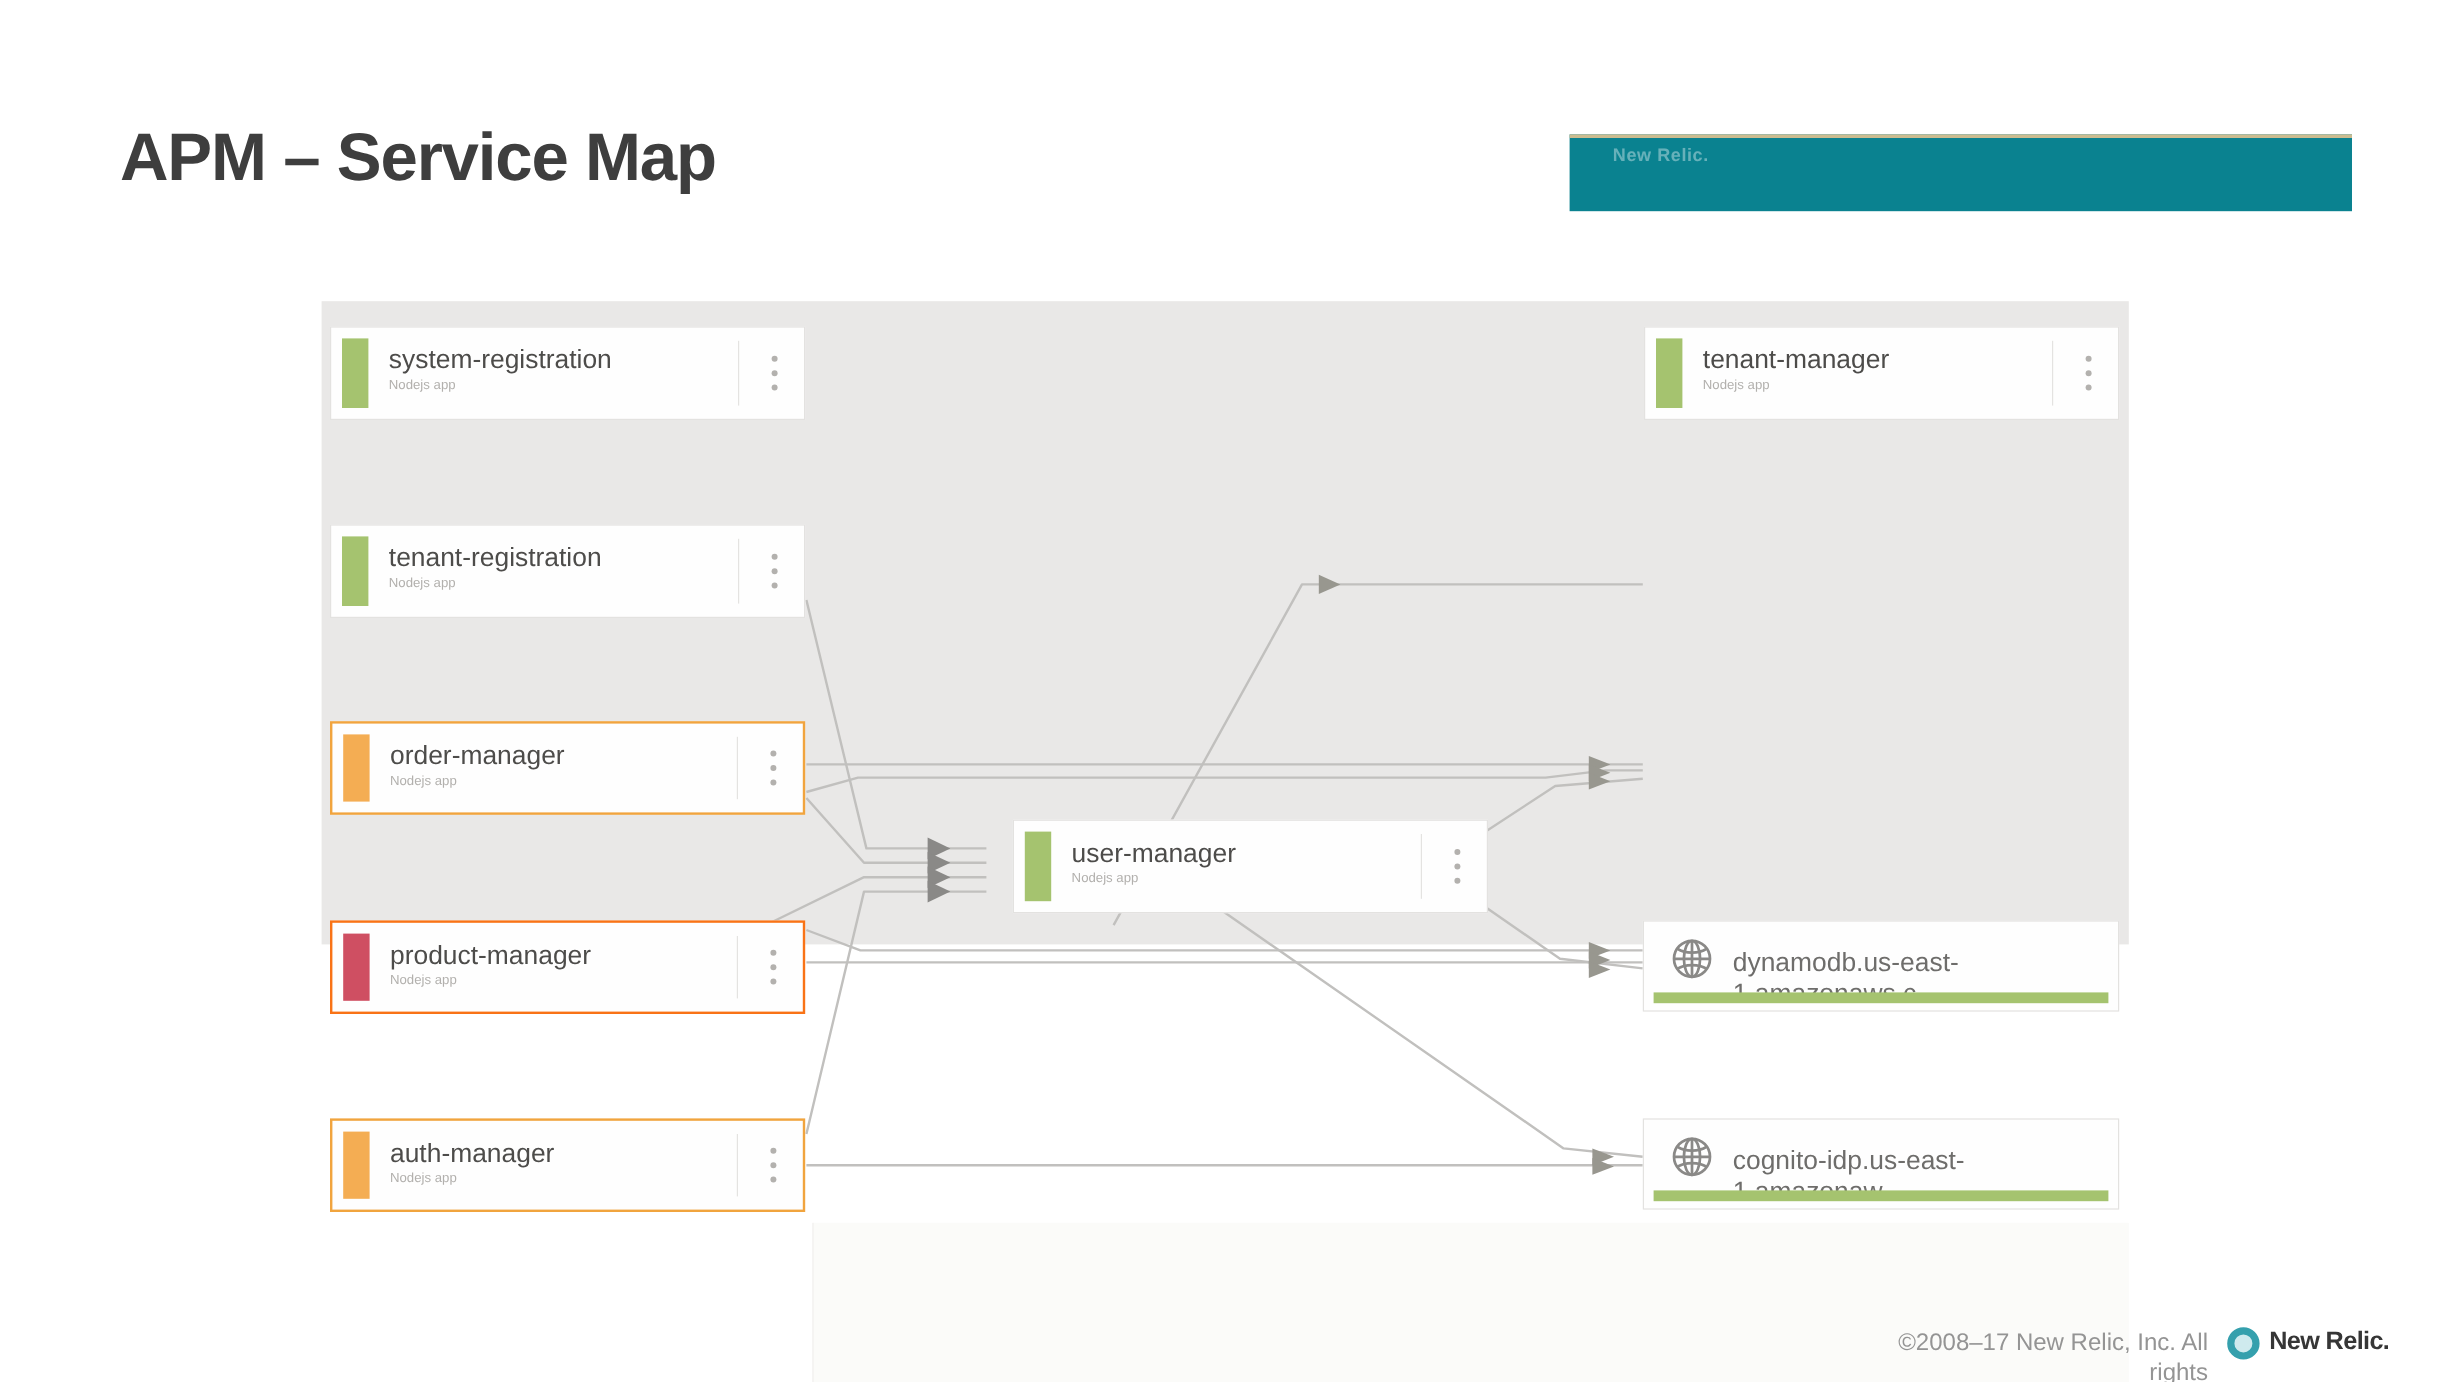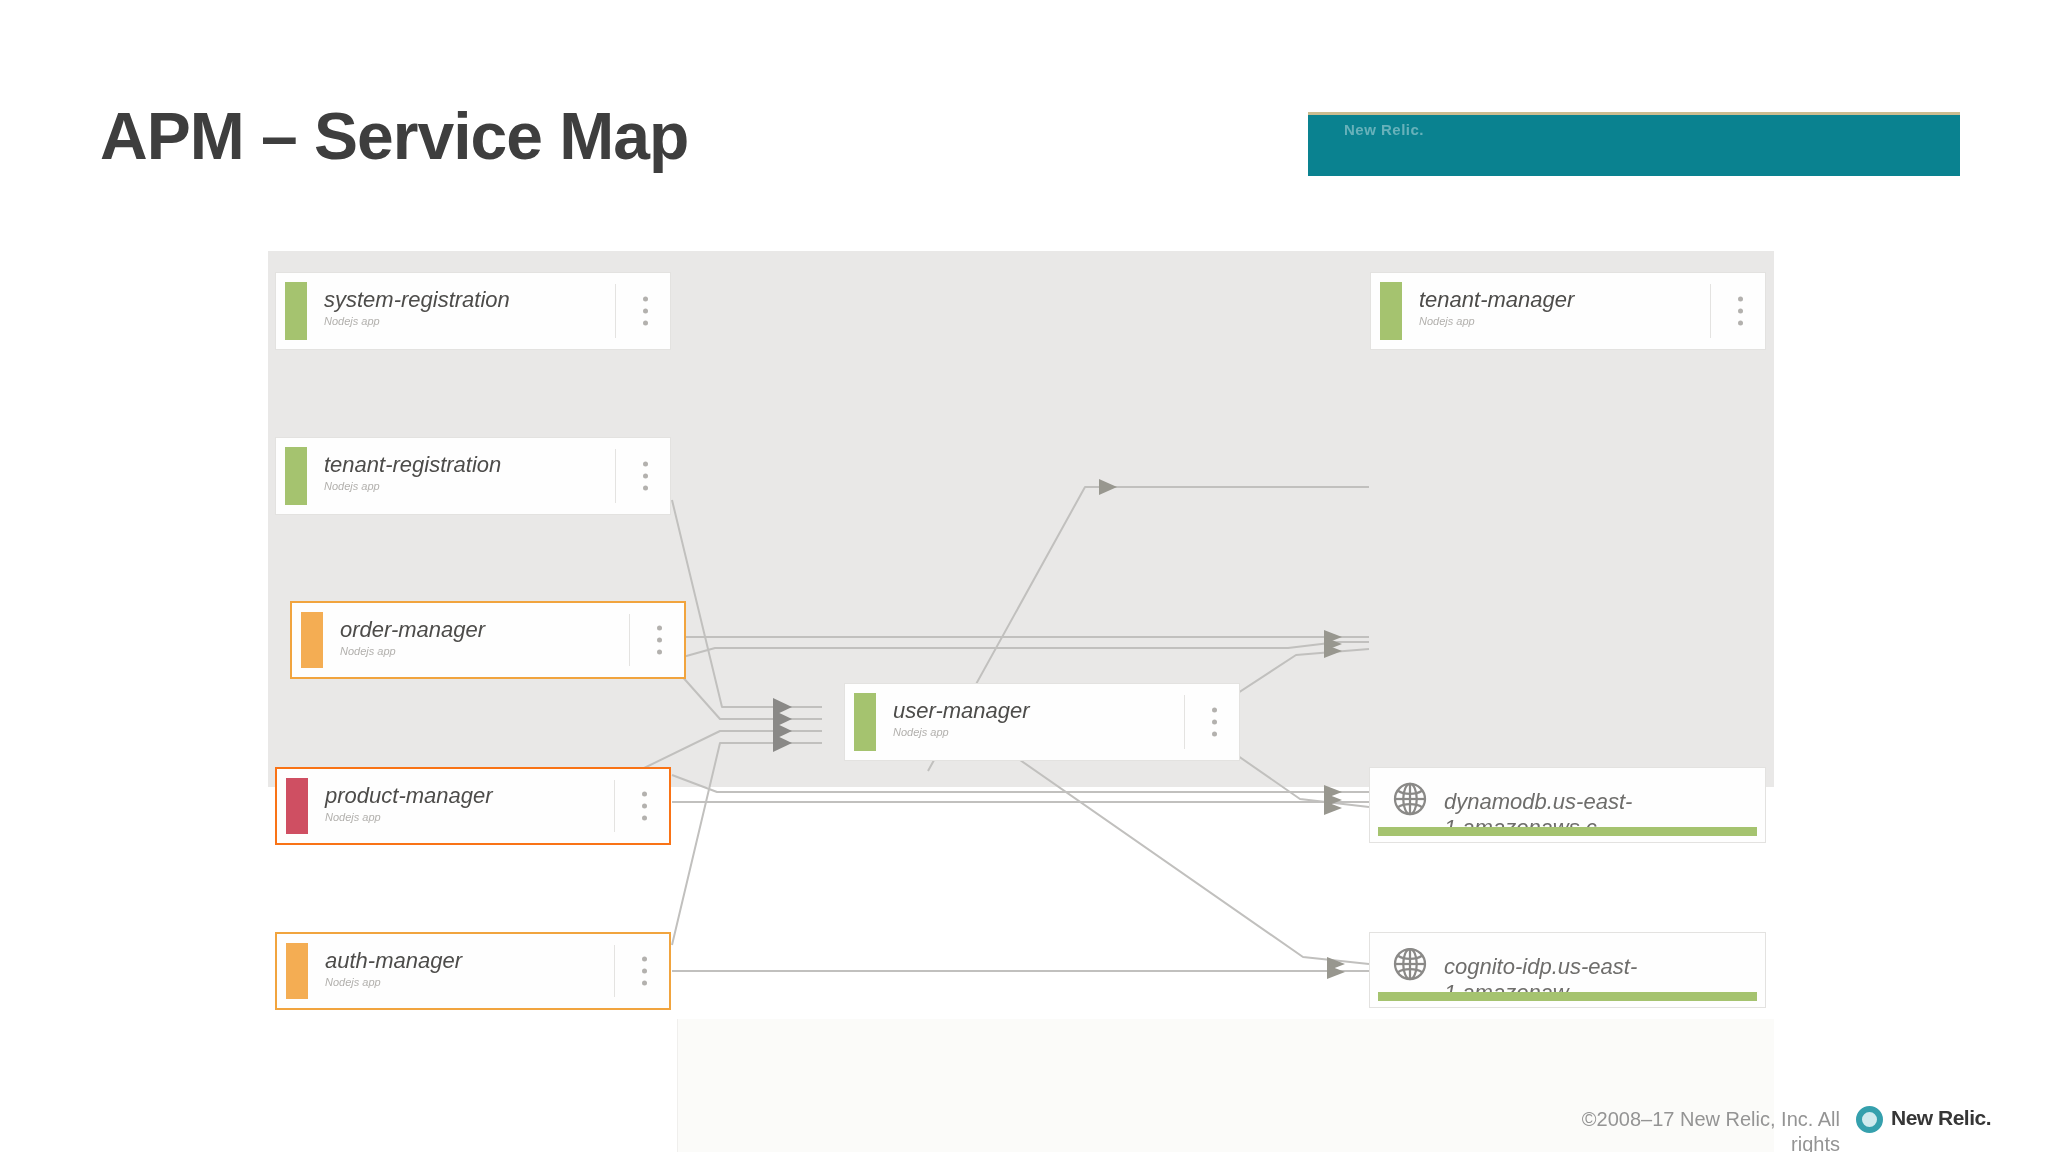"APM – Service Map" .slide-title { font-size: 66px -> 56px }
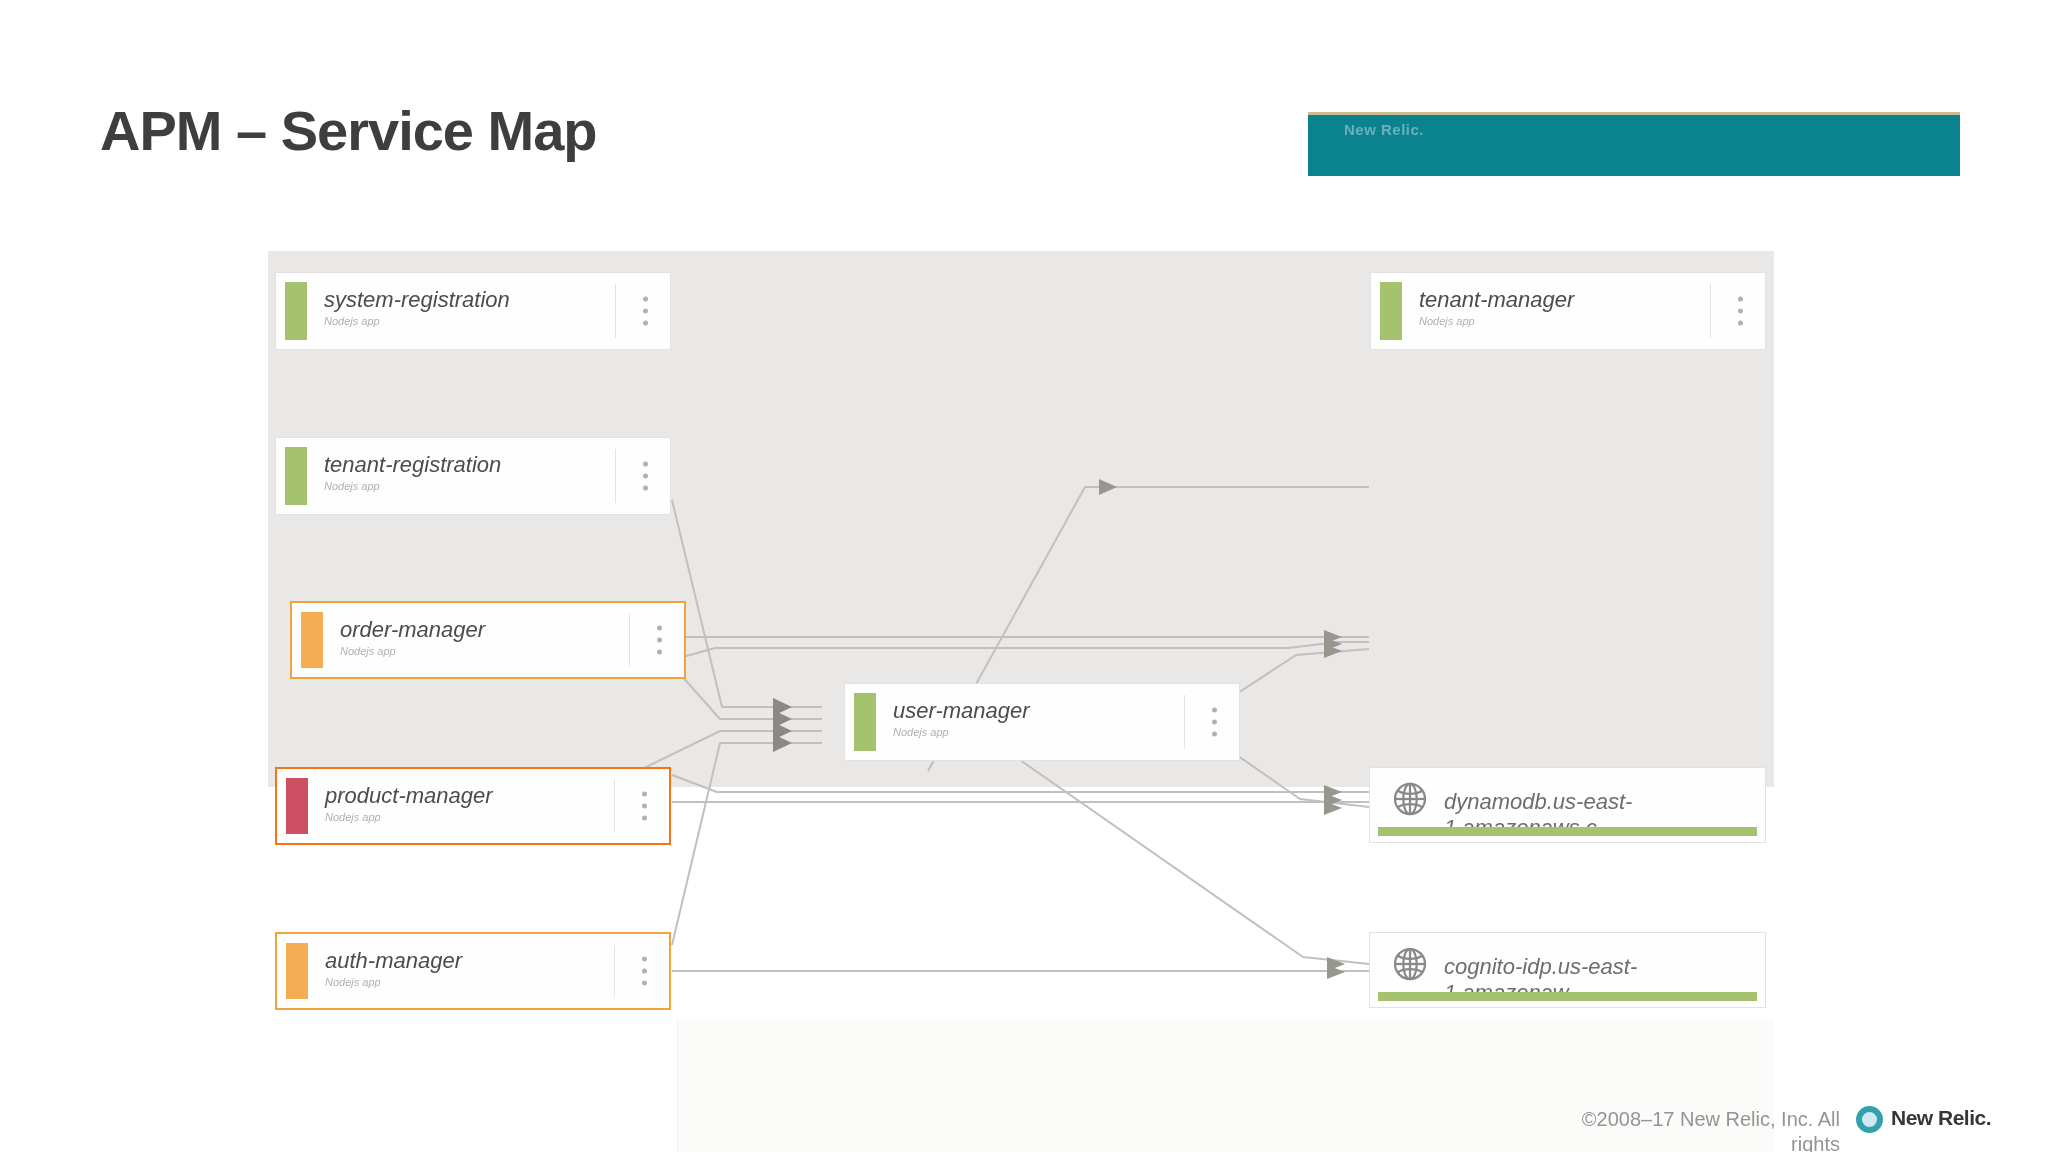"system-registration" .map { font-style: italic -> none }
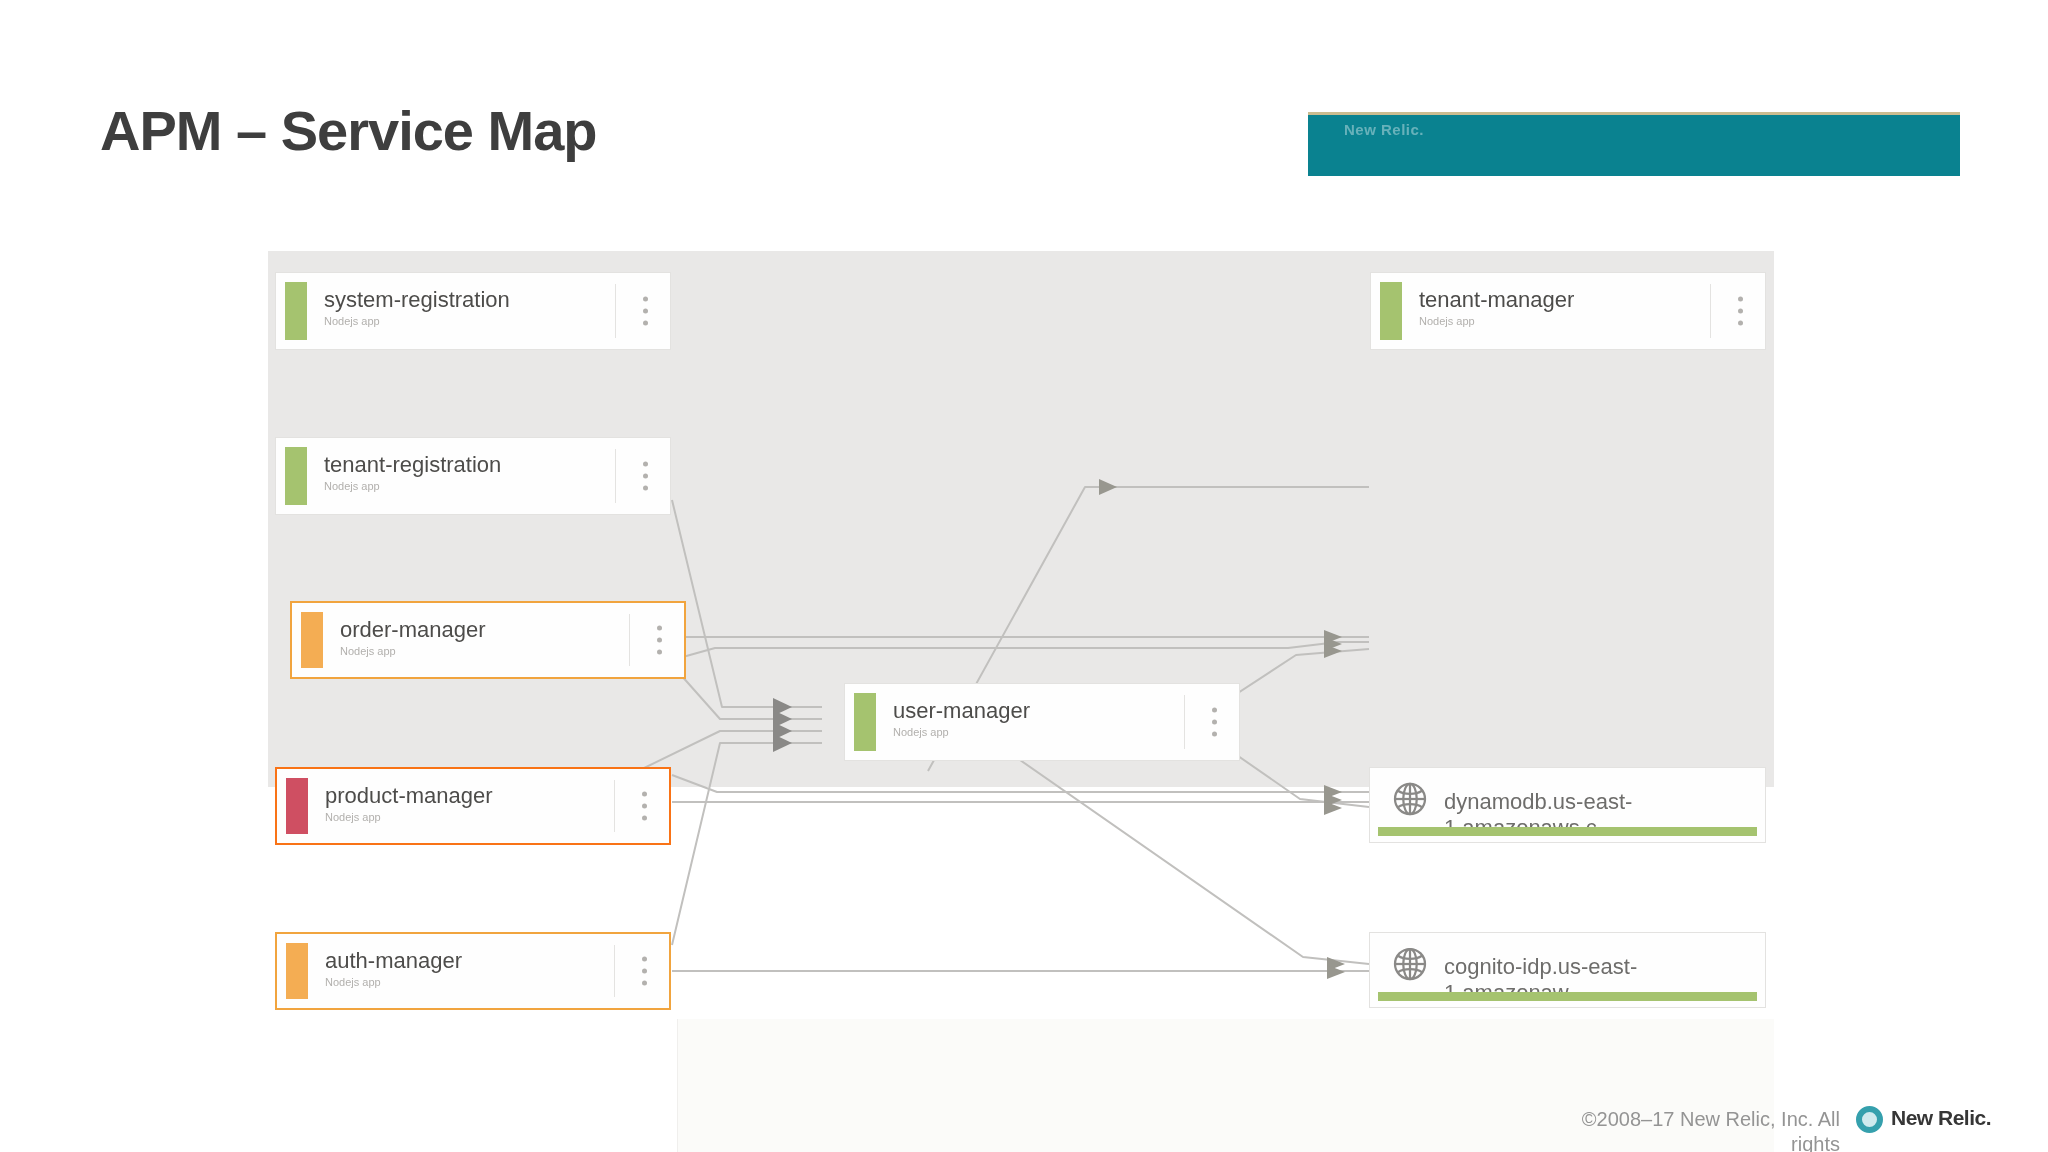"order-manager" .pos-order { left: 22px -> 7px }
